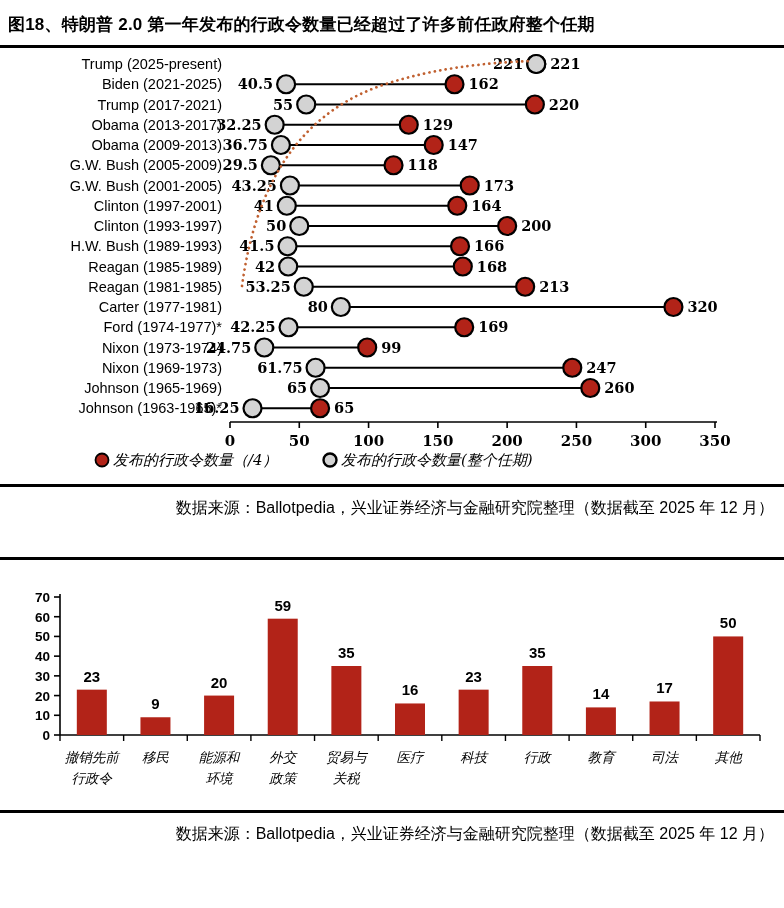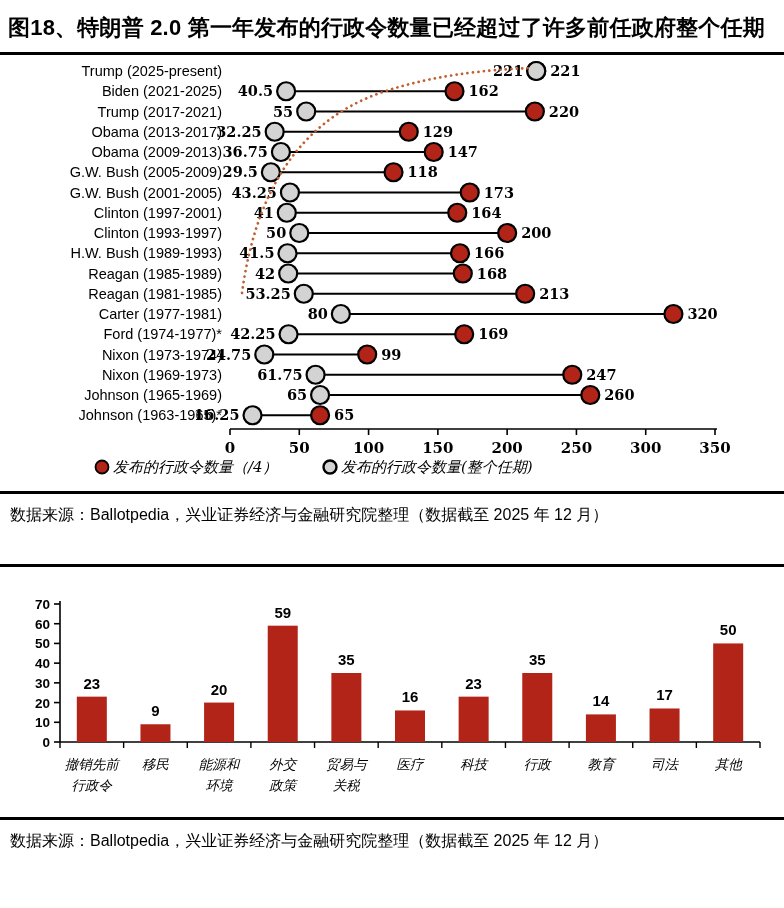"图18、特朗普 2.0 第一年发布的行政令数量已经超过了许多前任政府整个任期" .fig-title { font-size: 22px -> 17px }
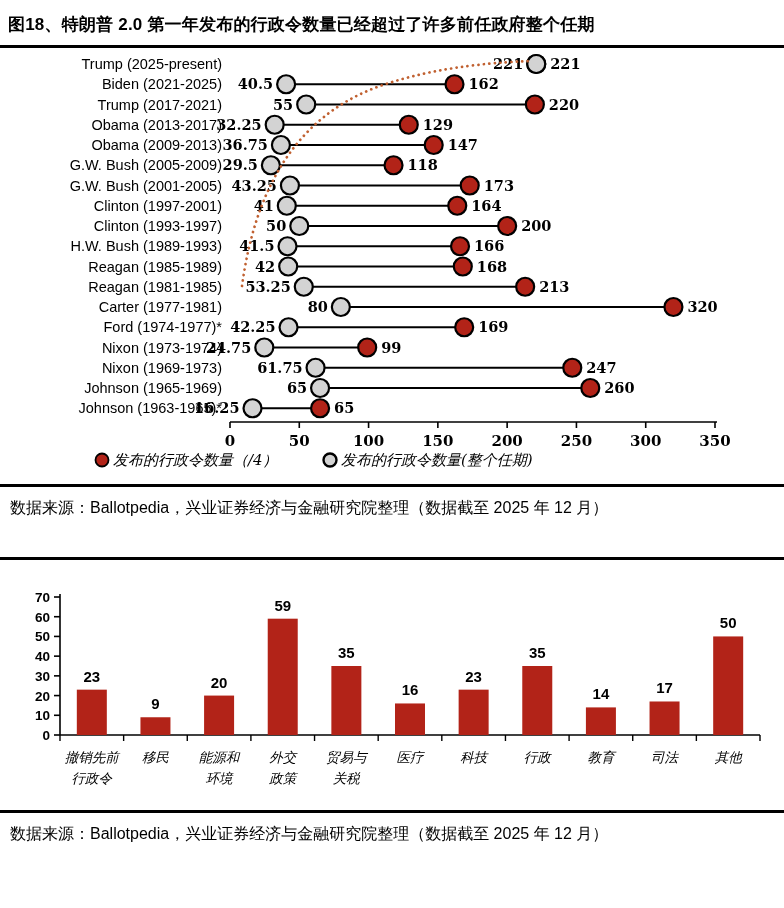"数据来源：Ballotpedia，兴业证券经济与金融研究院整理（数据截至" .source { text-align: none -> right }
